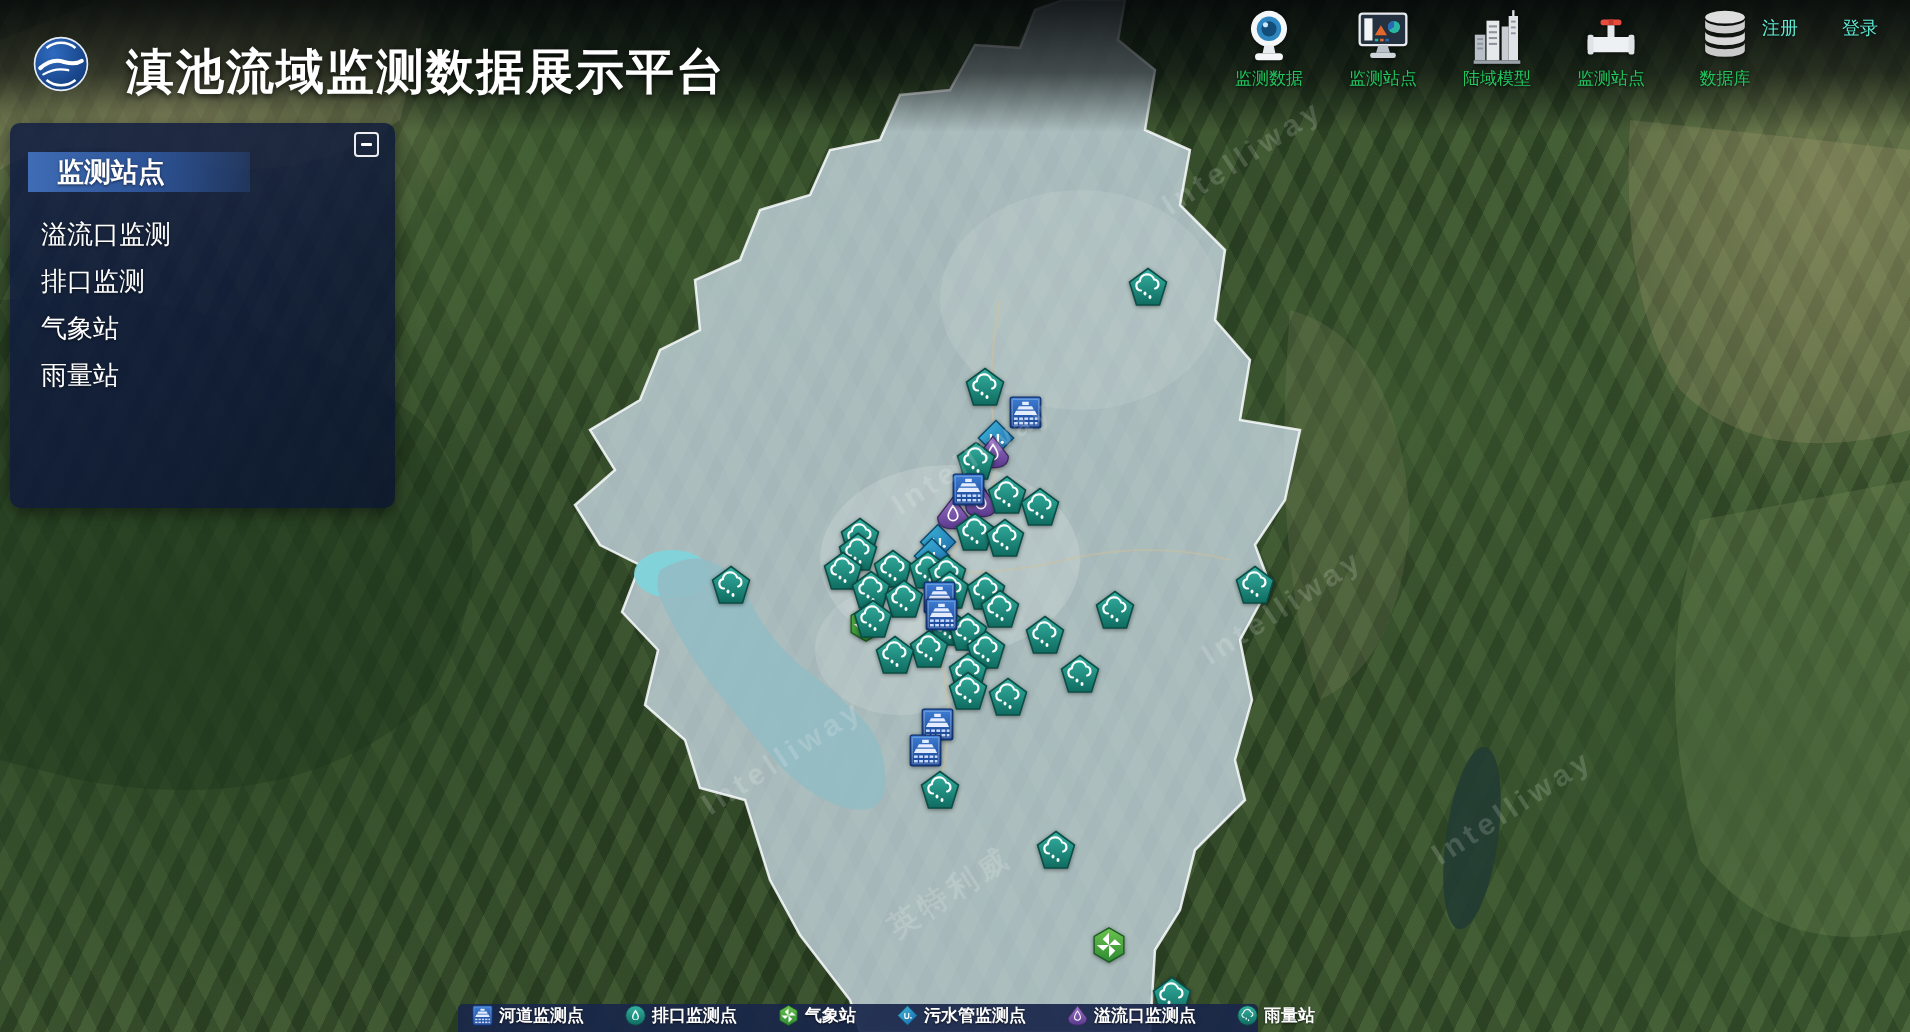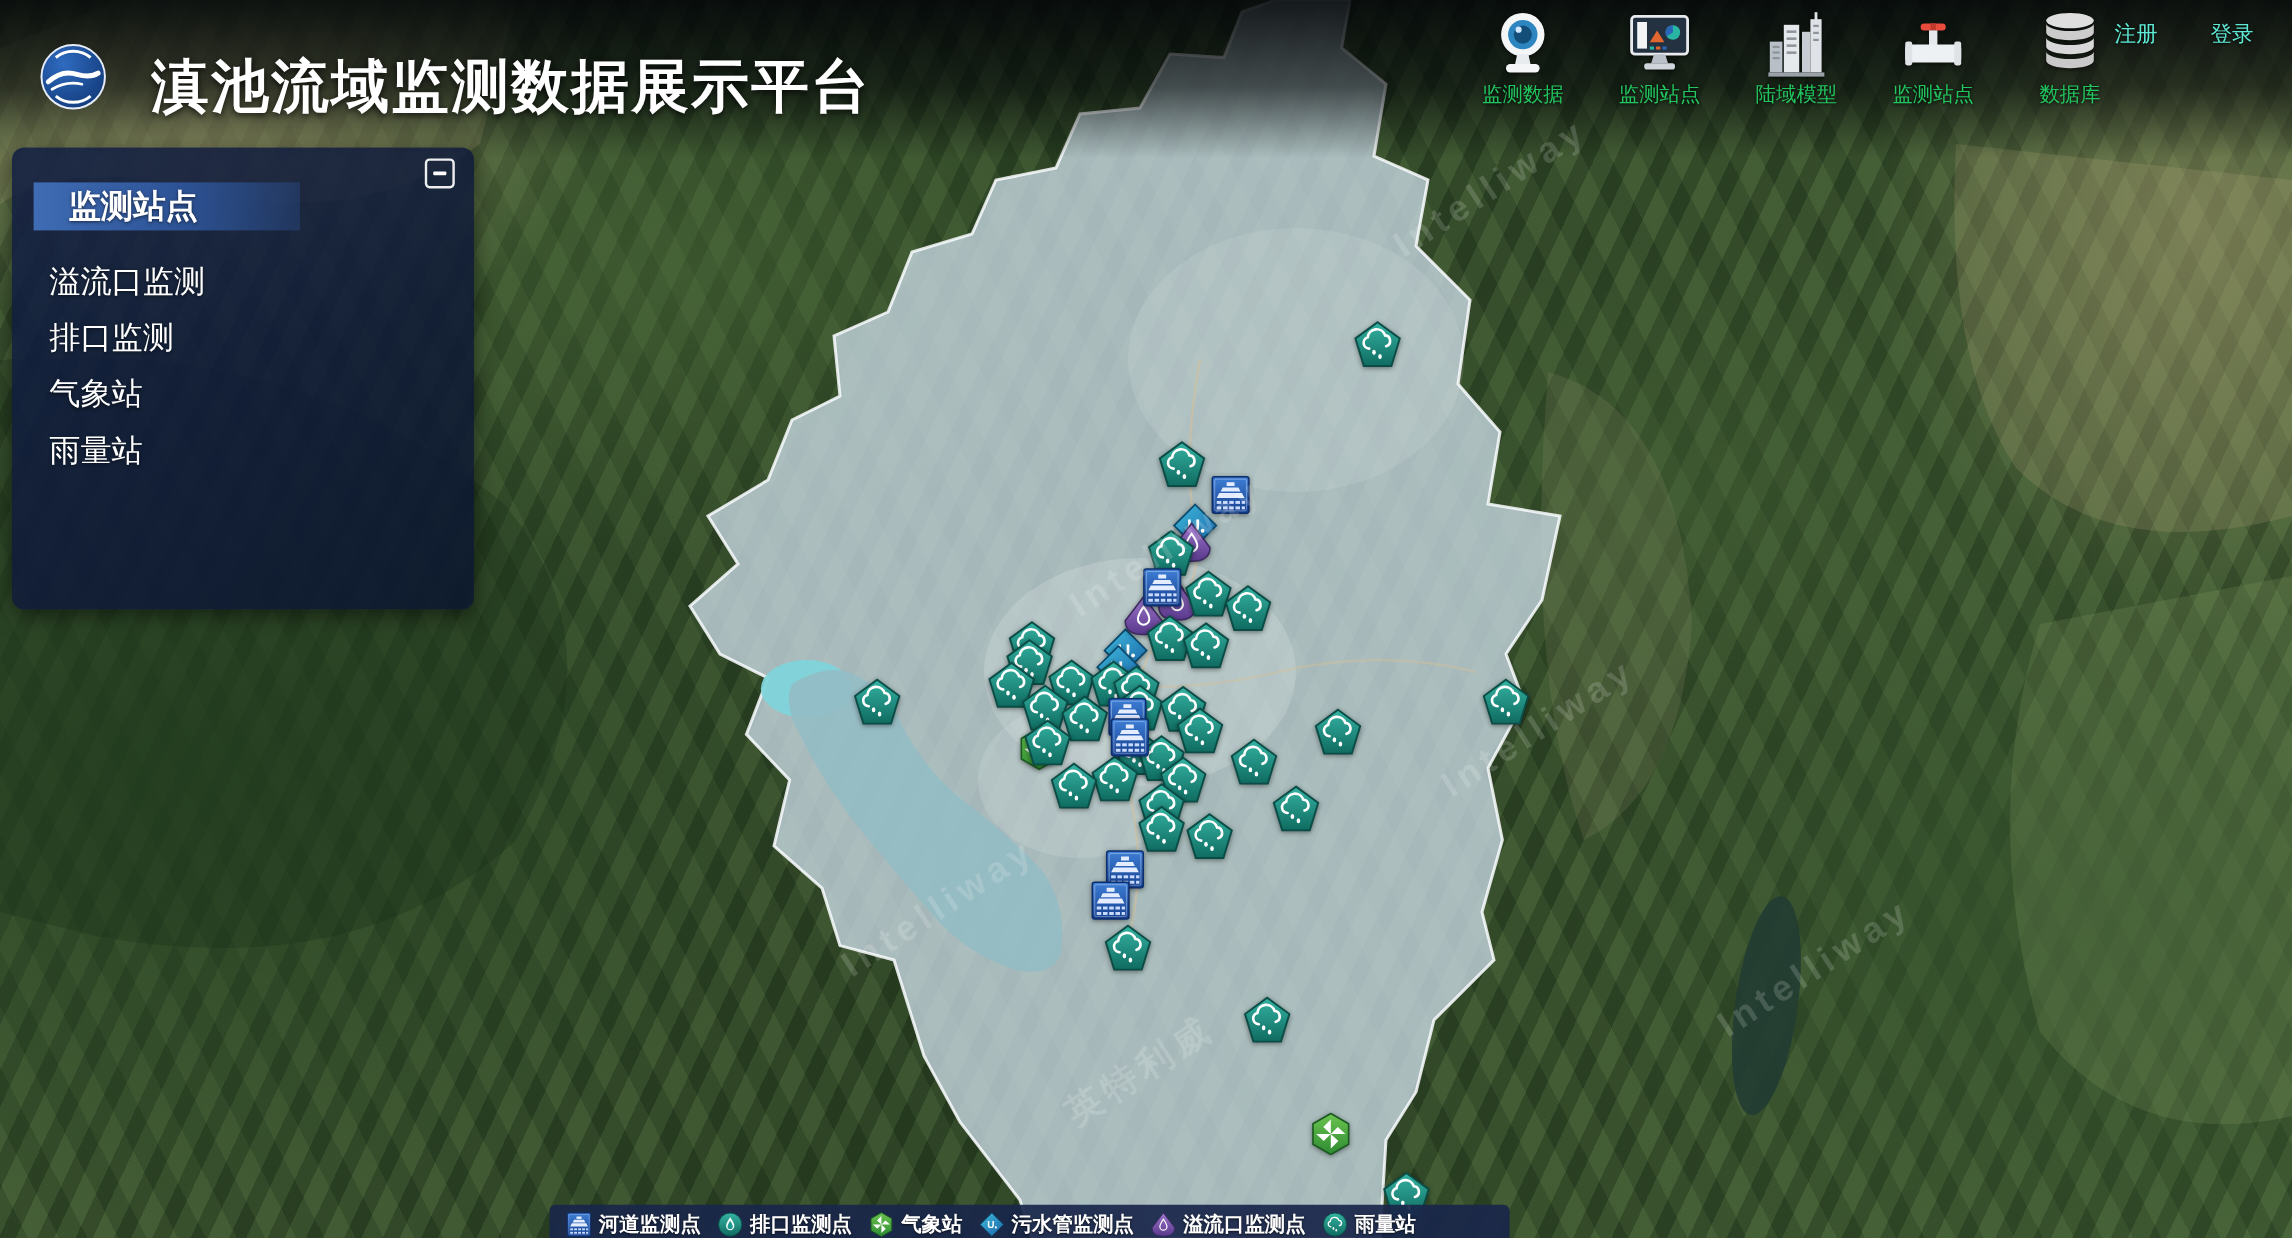"河道监测点" #legend { align-items: flex-end -> flex-start; gap: 14px -> 41px }
